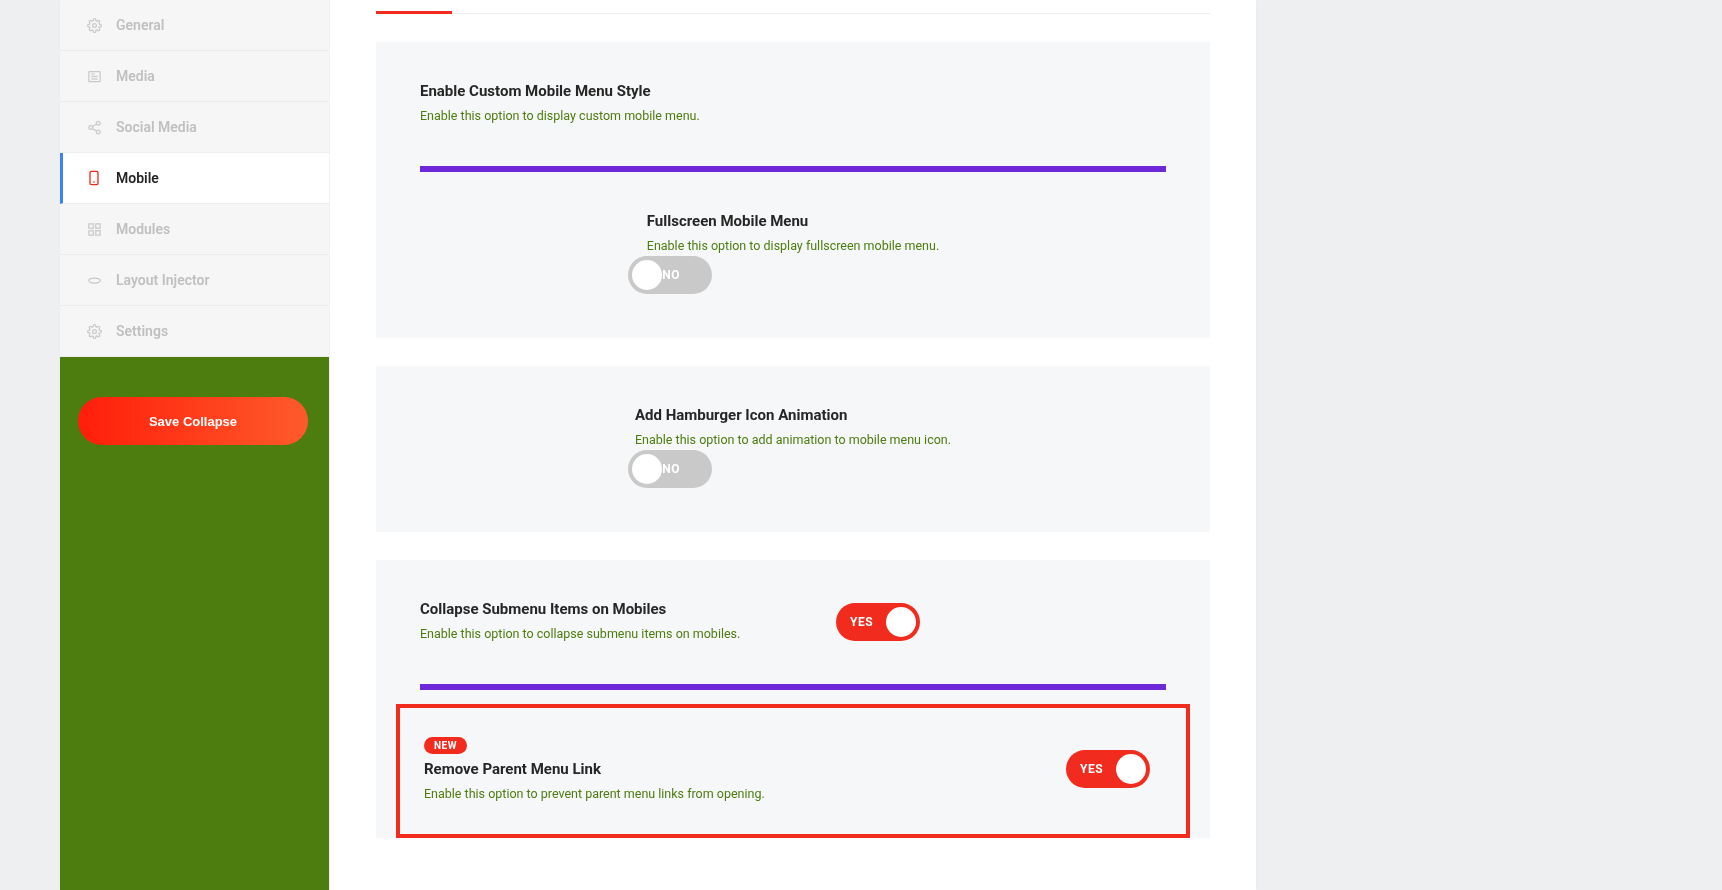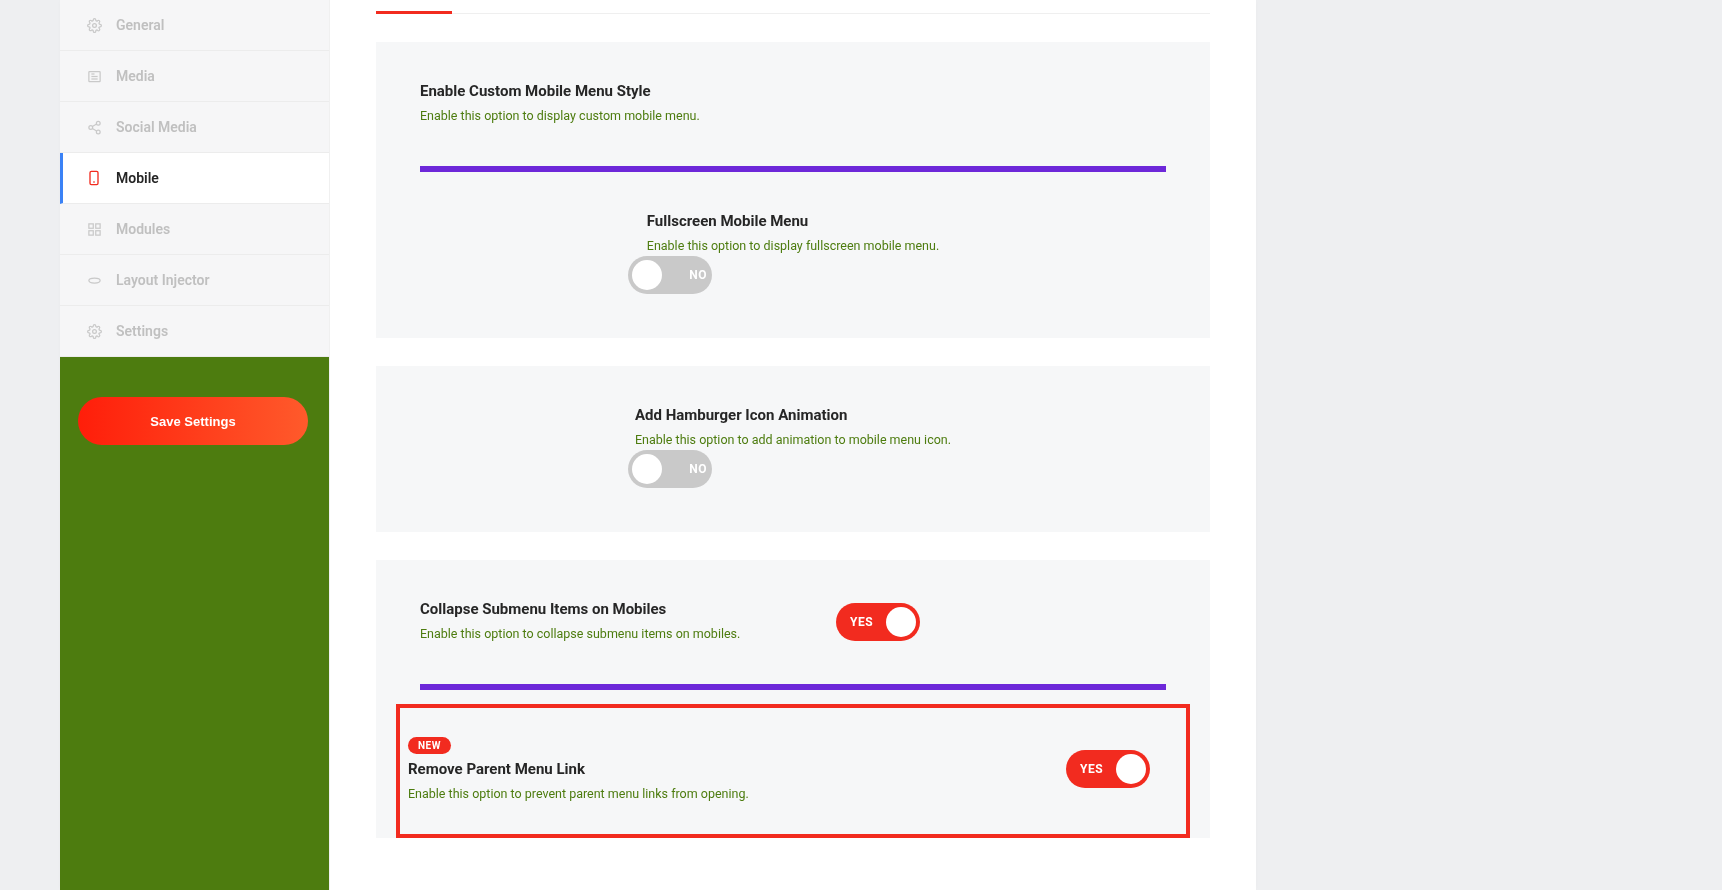"NO" .toggle.off .label { padding-right: 5px -> 32px }
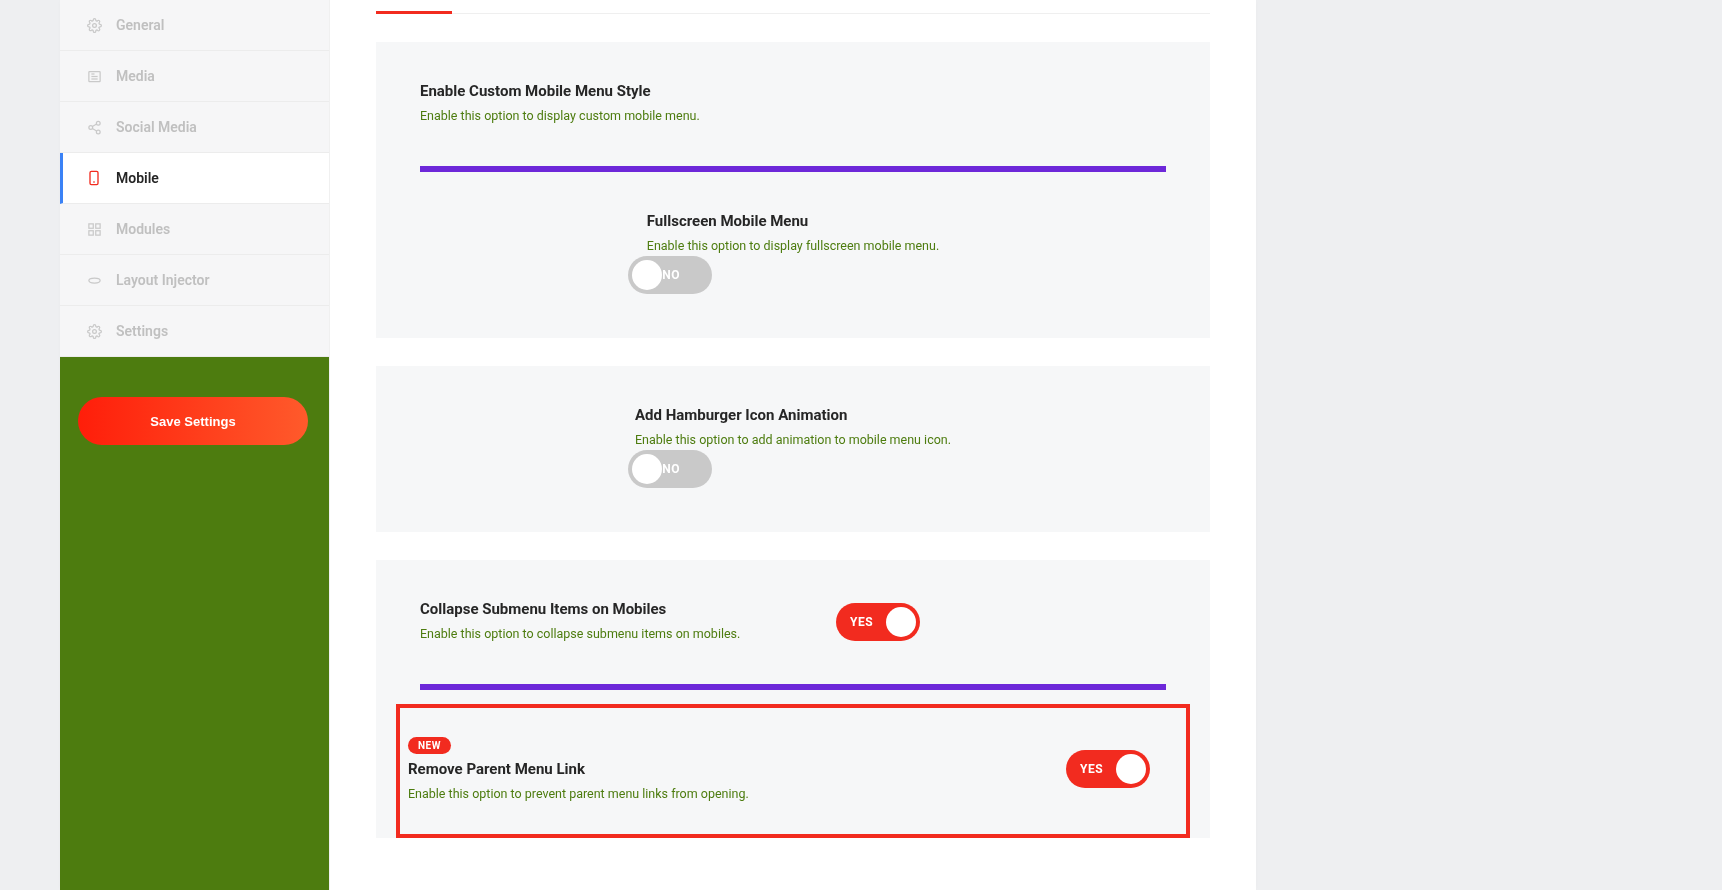"Save Settings" button.save-btn { text: Settings -> Collapse }
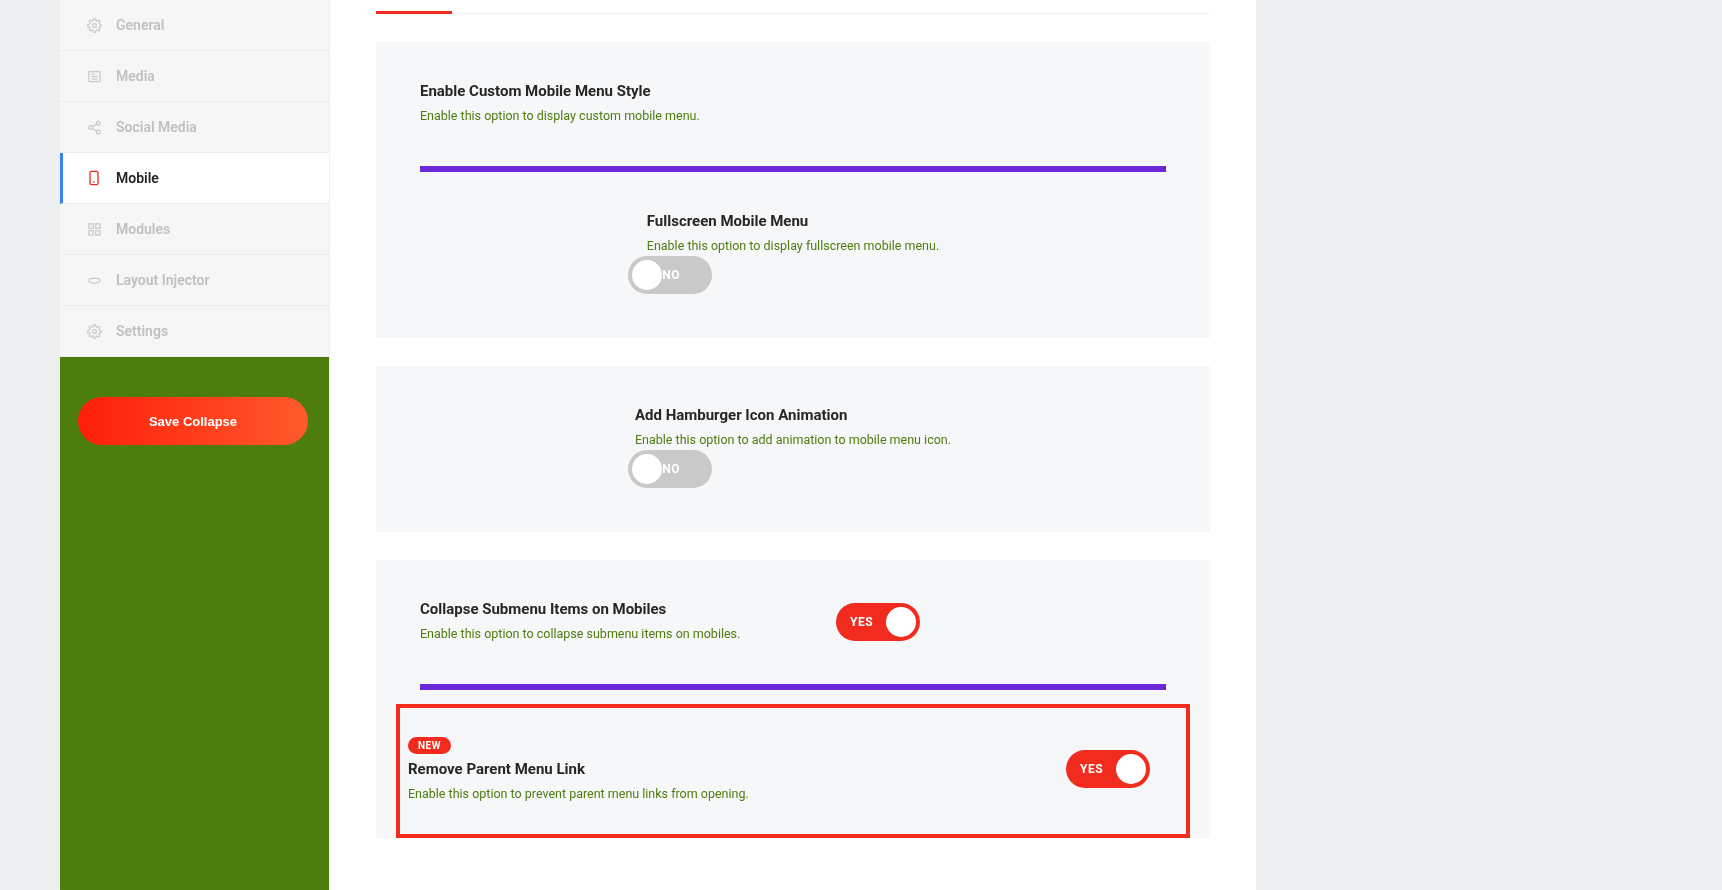"NEW" .highlight-box { padding: 26px 24px 30px 8px -> 26px 24px 30px 24px }
